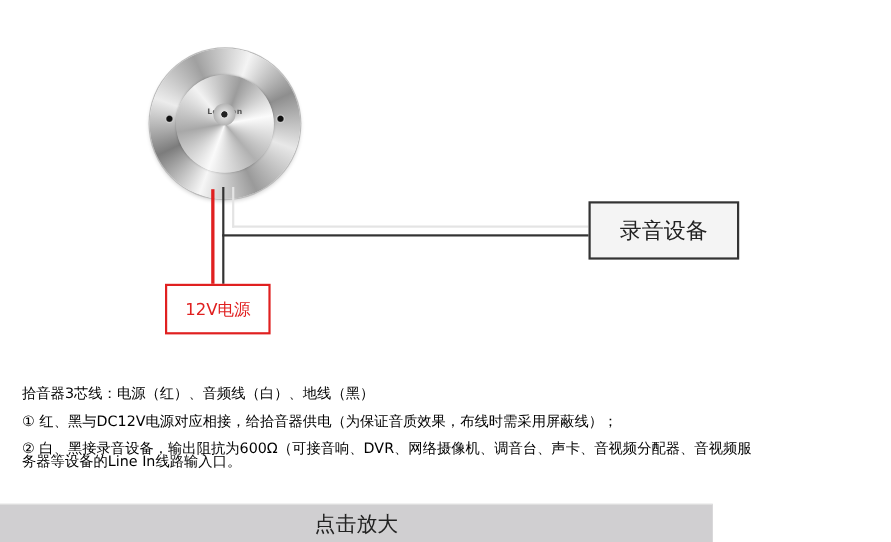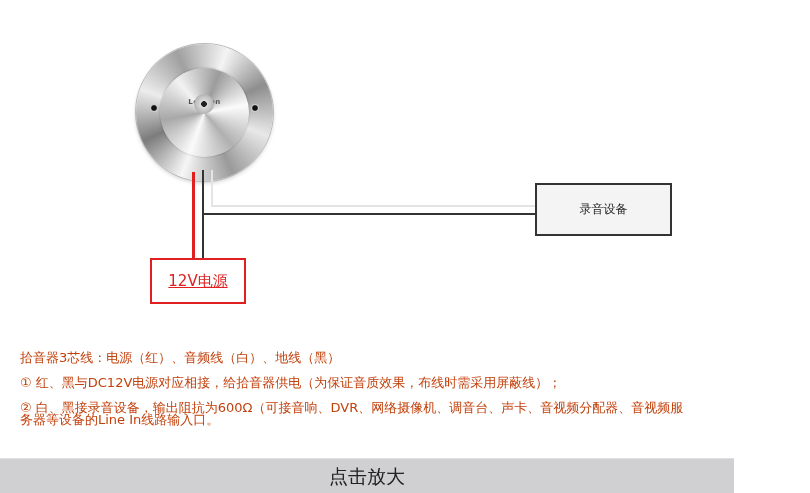"录音设备" #recbox { font-size: 12px -> 20px }
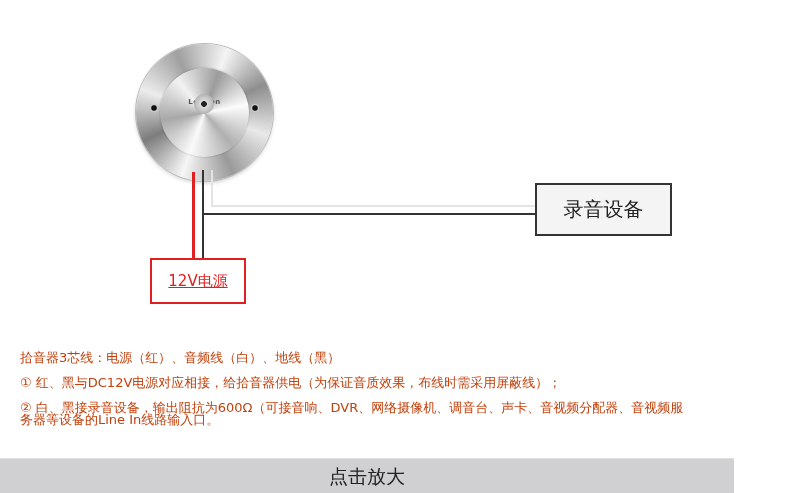"12V电源" #powerbox { text-decoration: underline -> none }
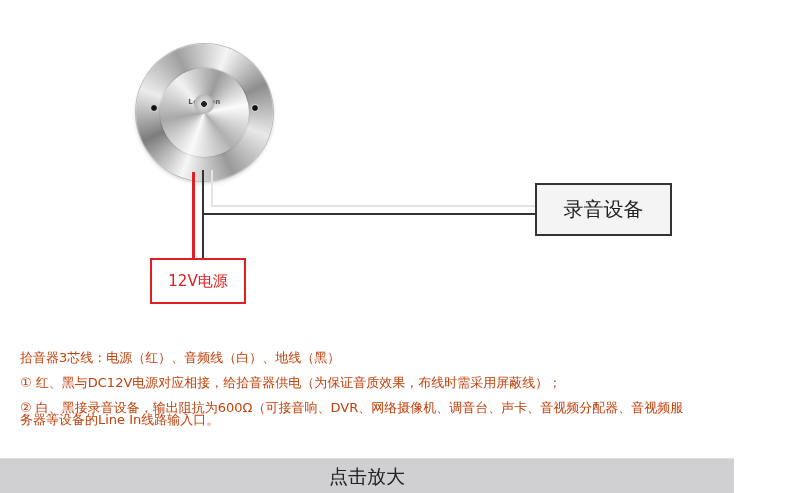"拾音器3芯线：电源（红）、音频线（白）、地线（黑）" .line { color: #c2410c -> #000000 }
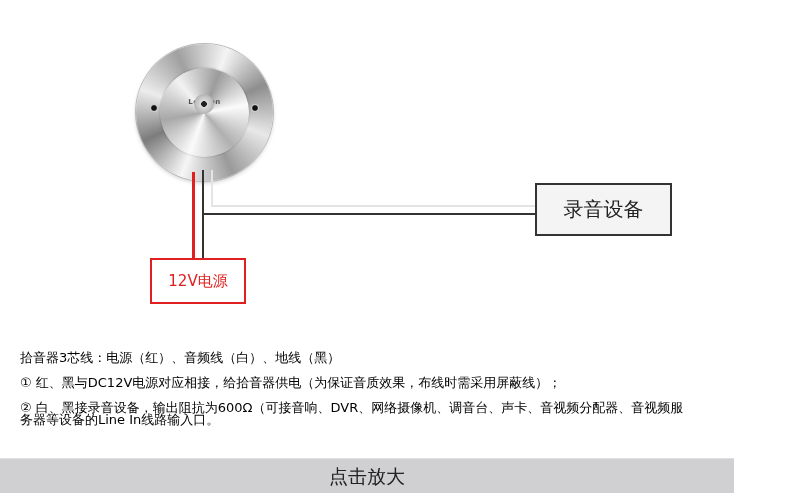"点击放大" #footer { width: 734px -> 648px }
